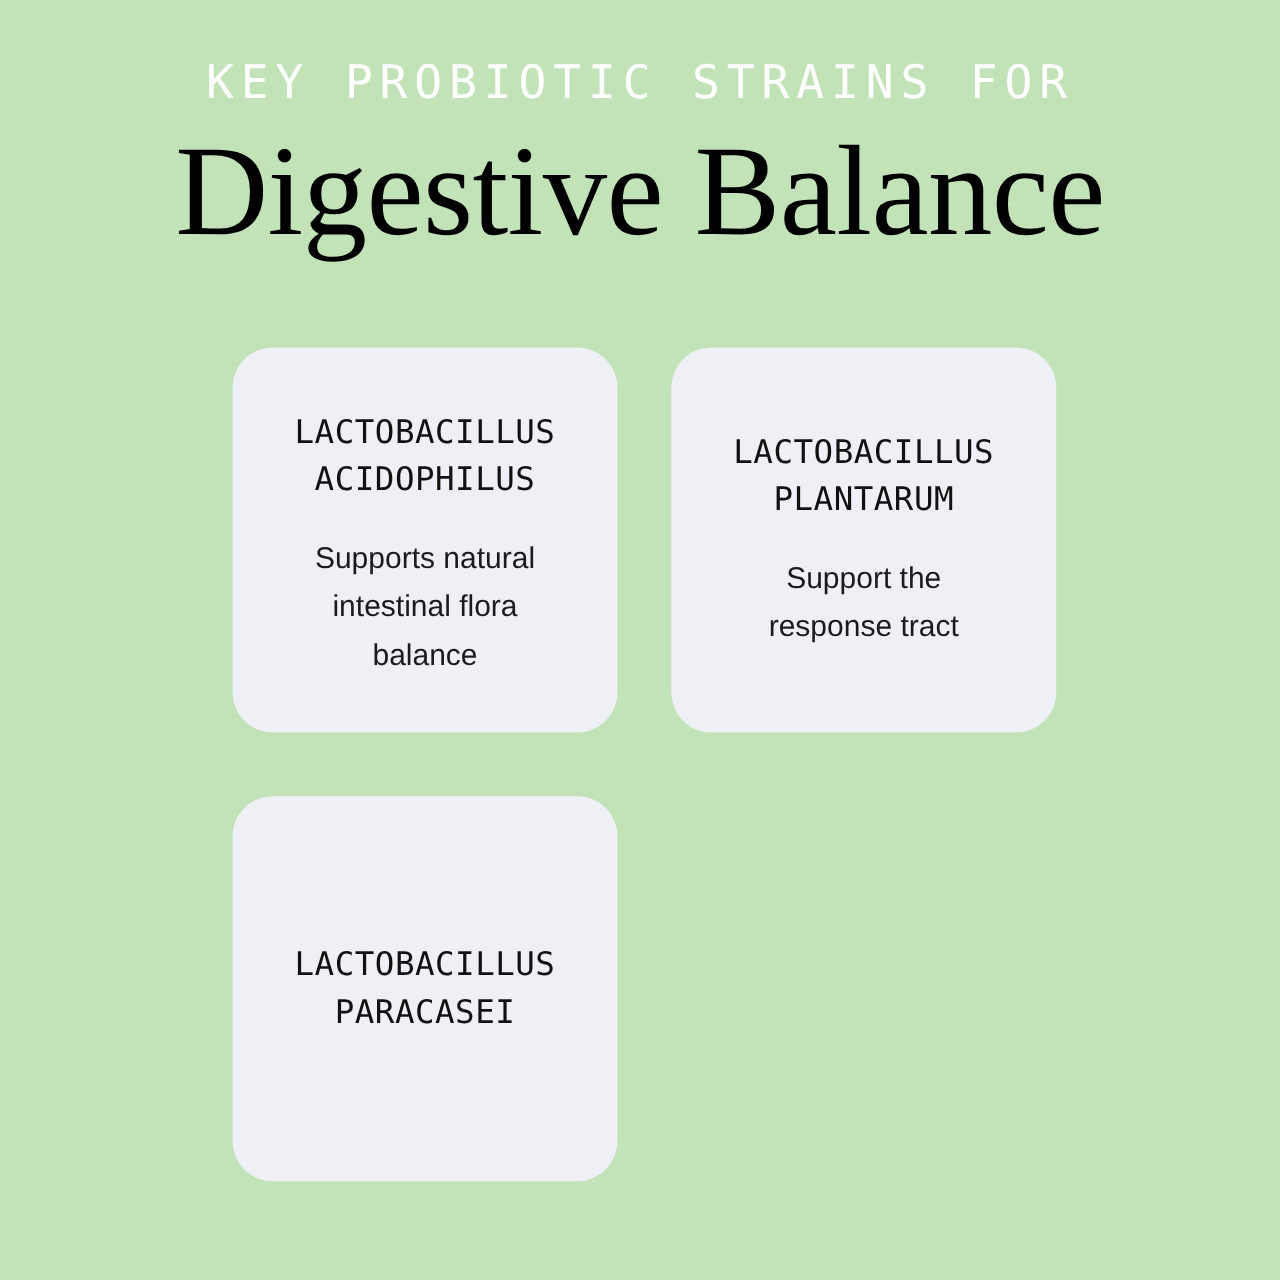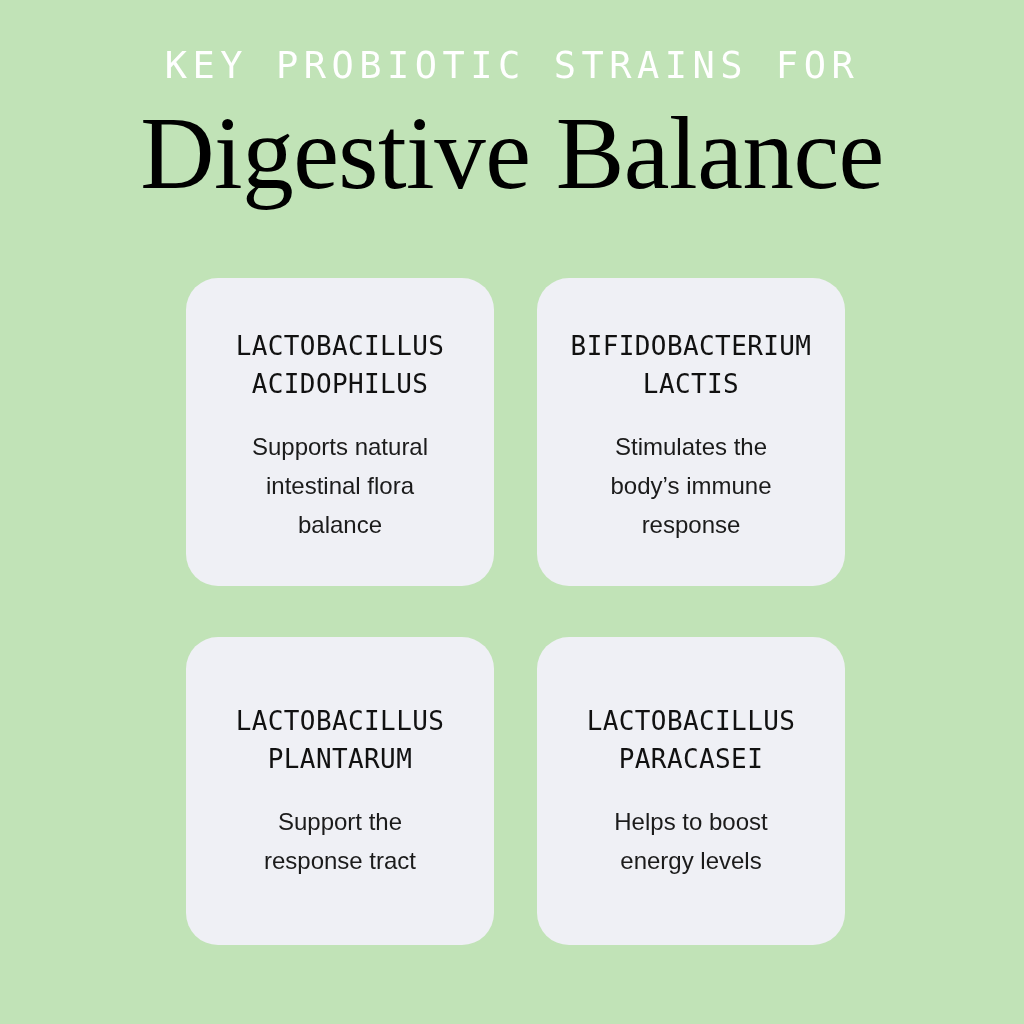"BIFIDOBACTERIUM" div.card { html: <div> <div>BIFIDOBACTERIUM LACTIS</div> <div>Stimulates the body’s immune response</div> </div> -> none }
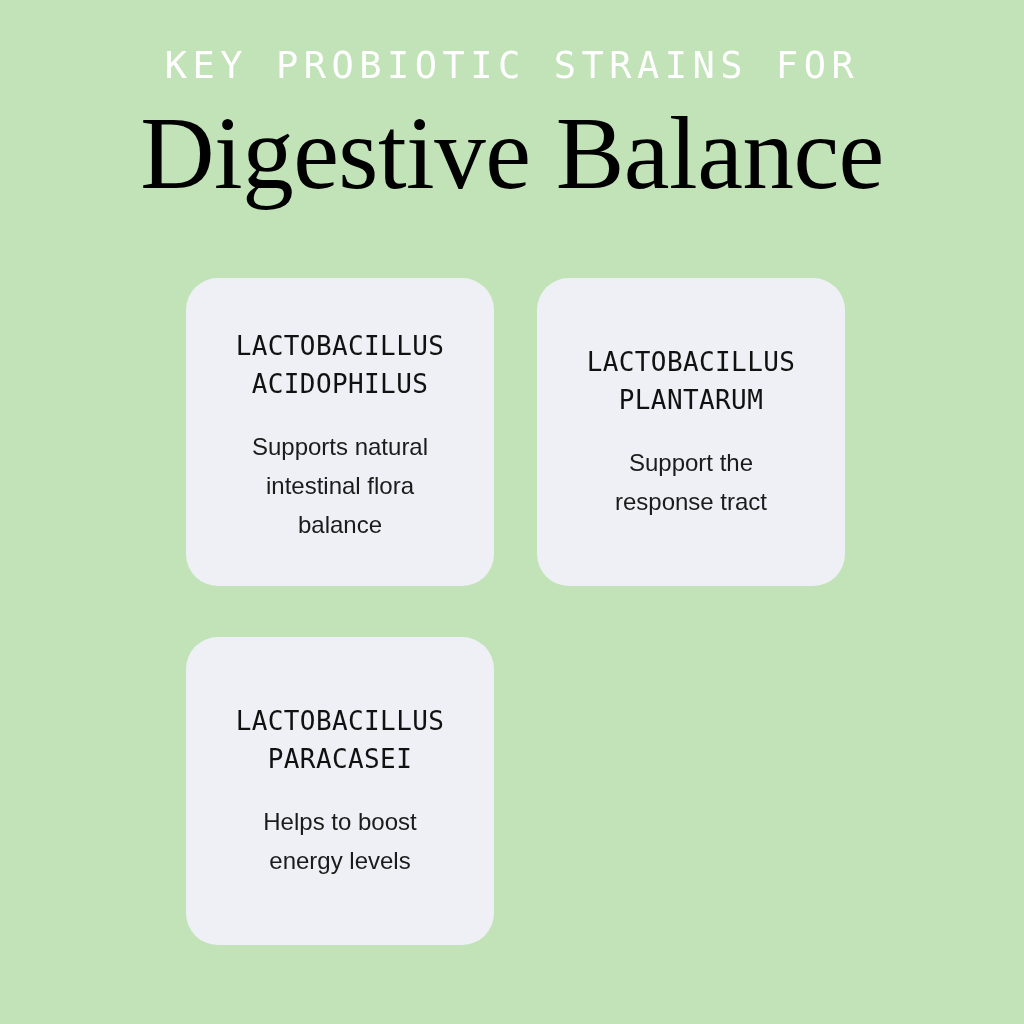"Helps to boost" div.card-desc { html: <div>Helps to boost energy levels</div> -> none }
